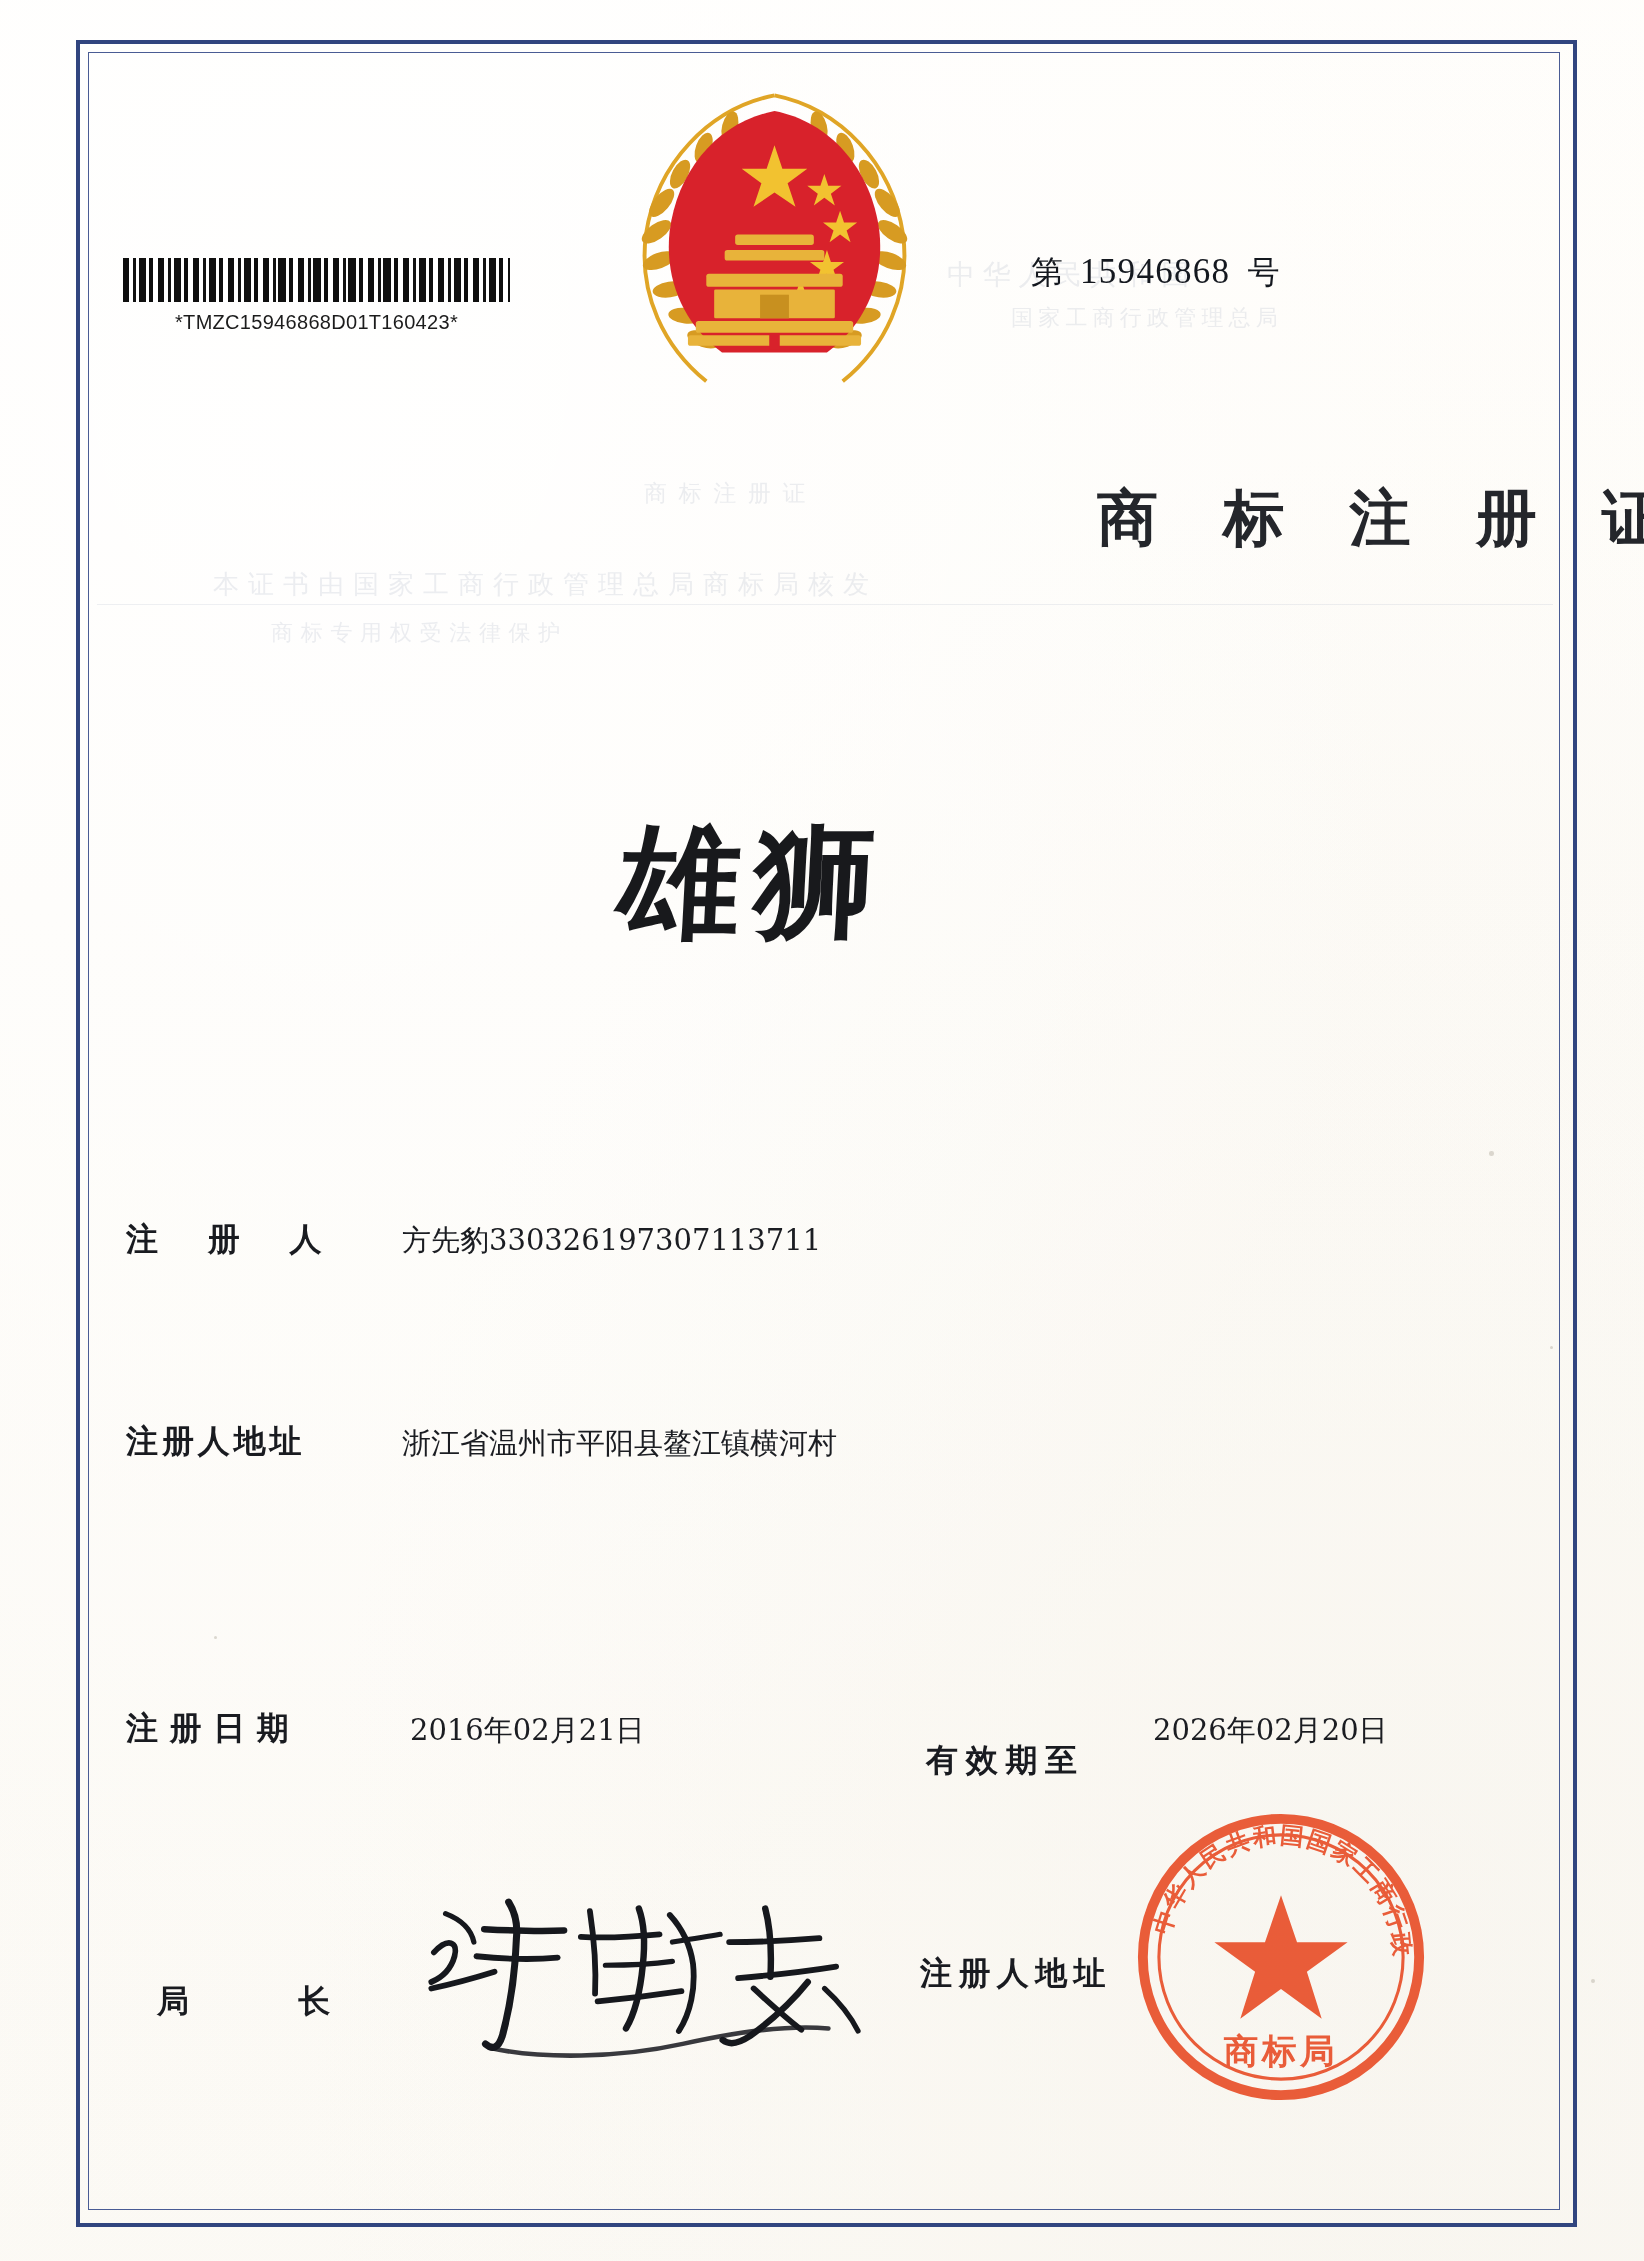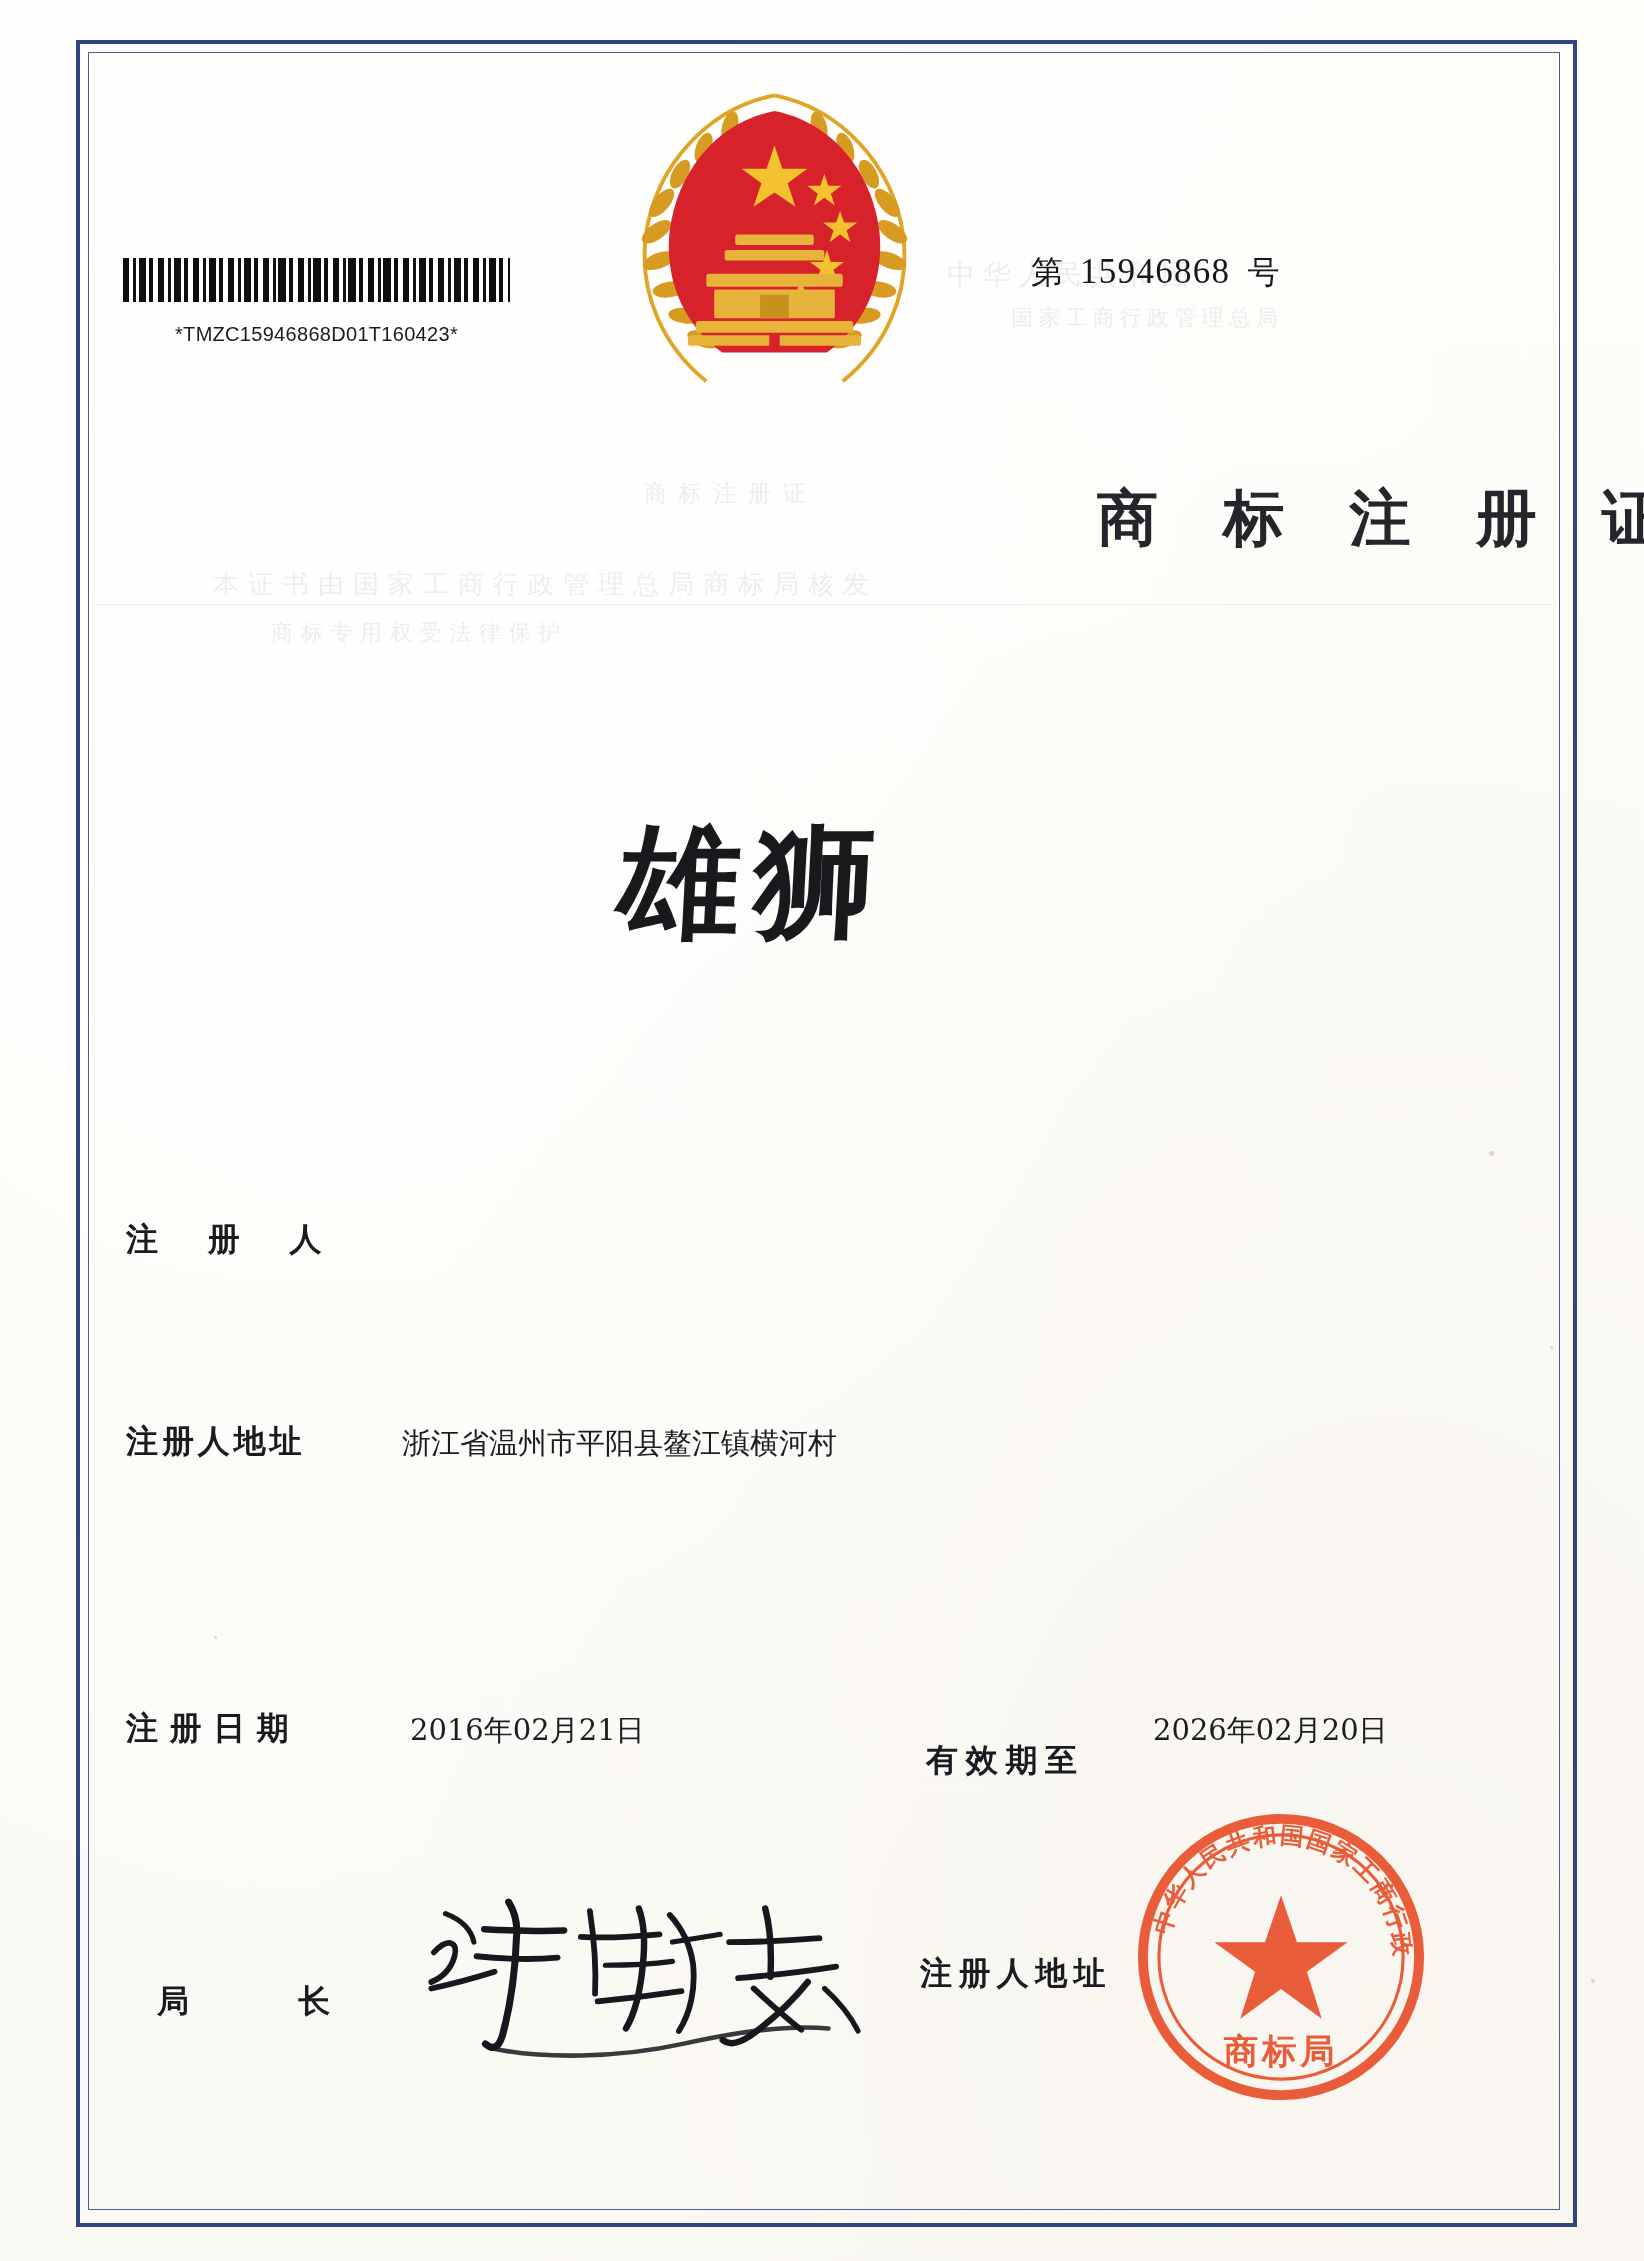"*TMZC15946868D01T160423*" .barcode-text { margin-top: 21px -> 9px }
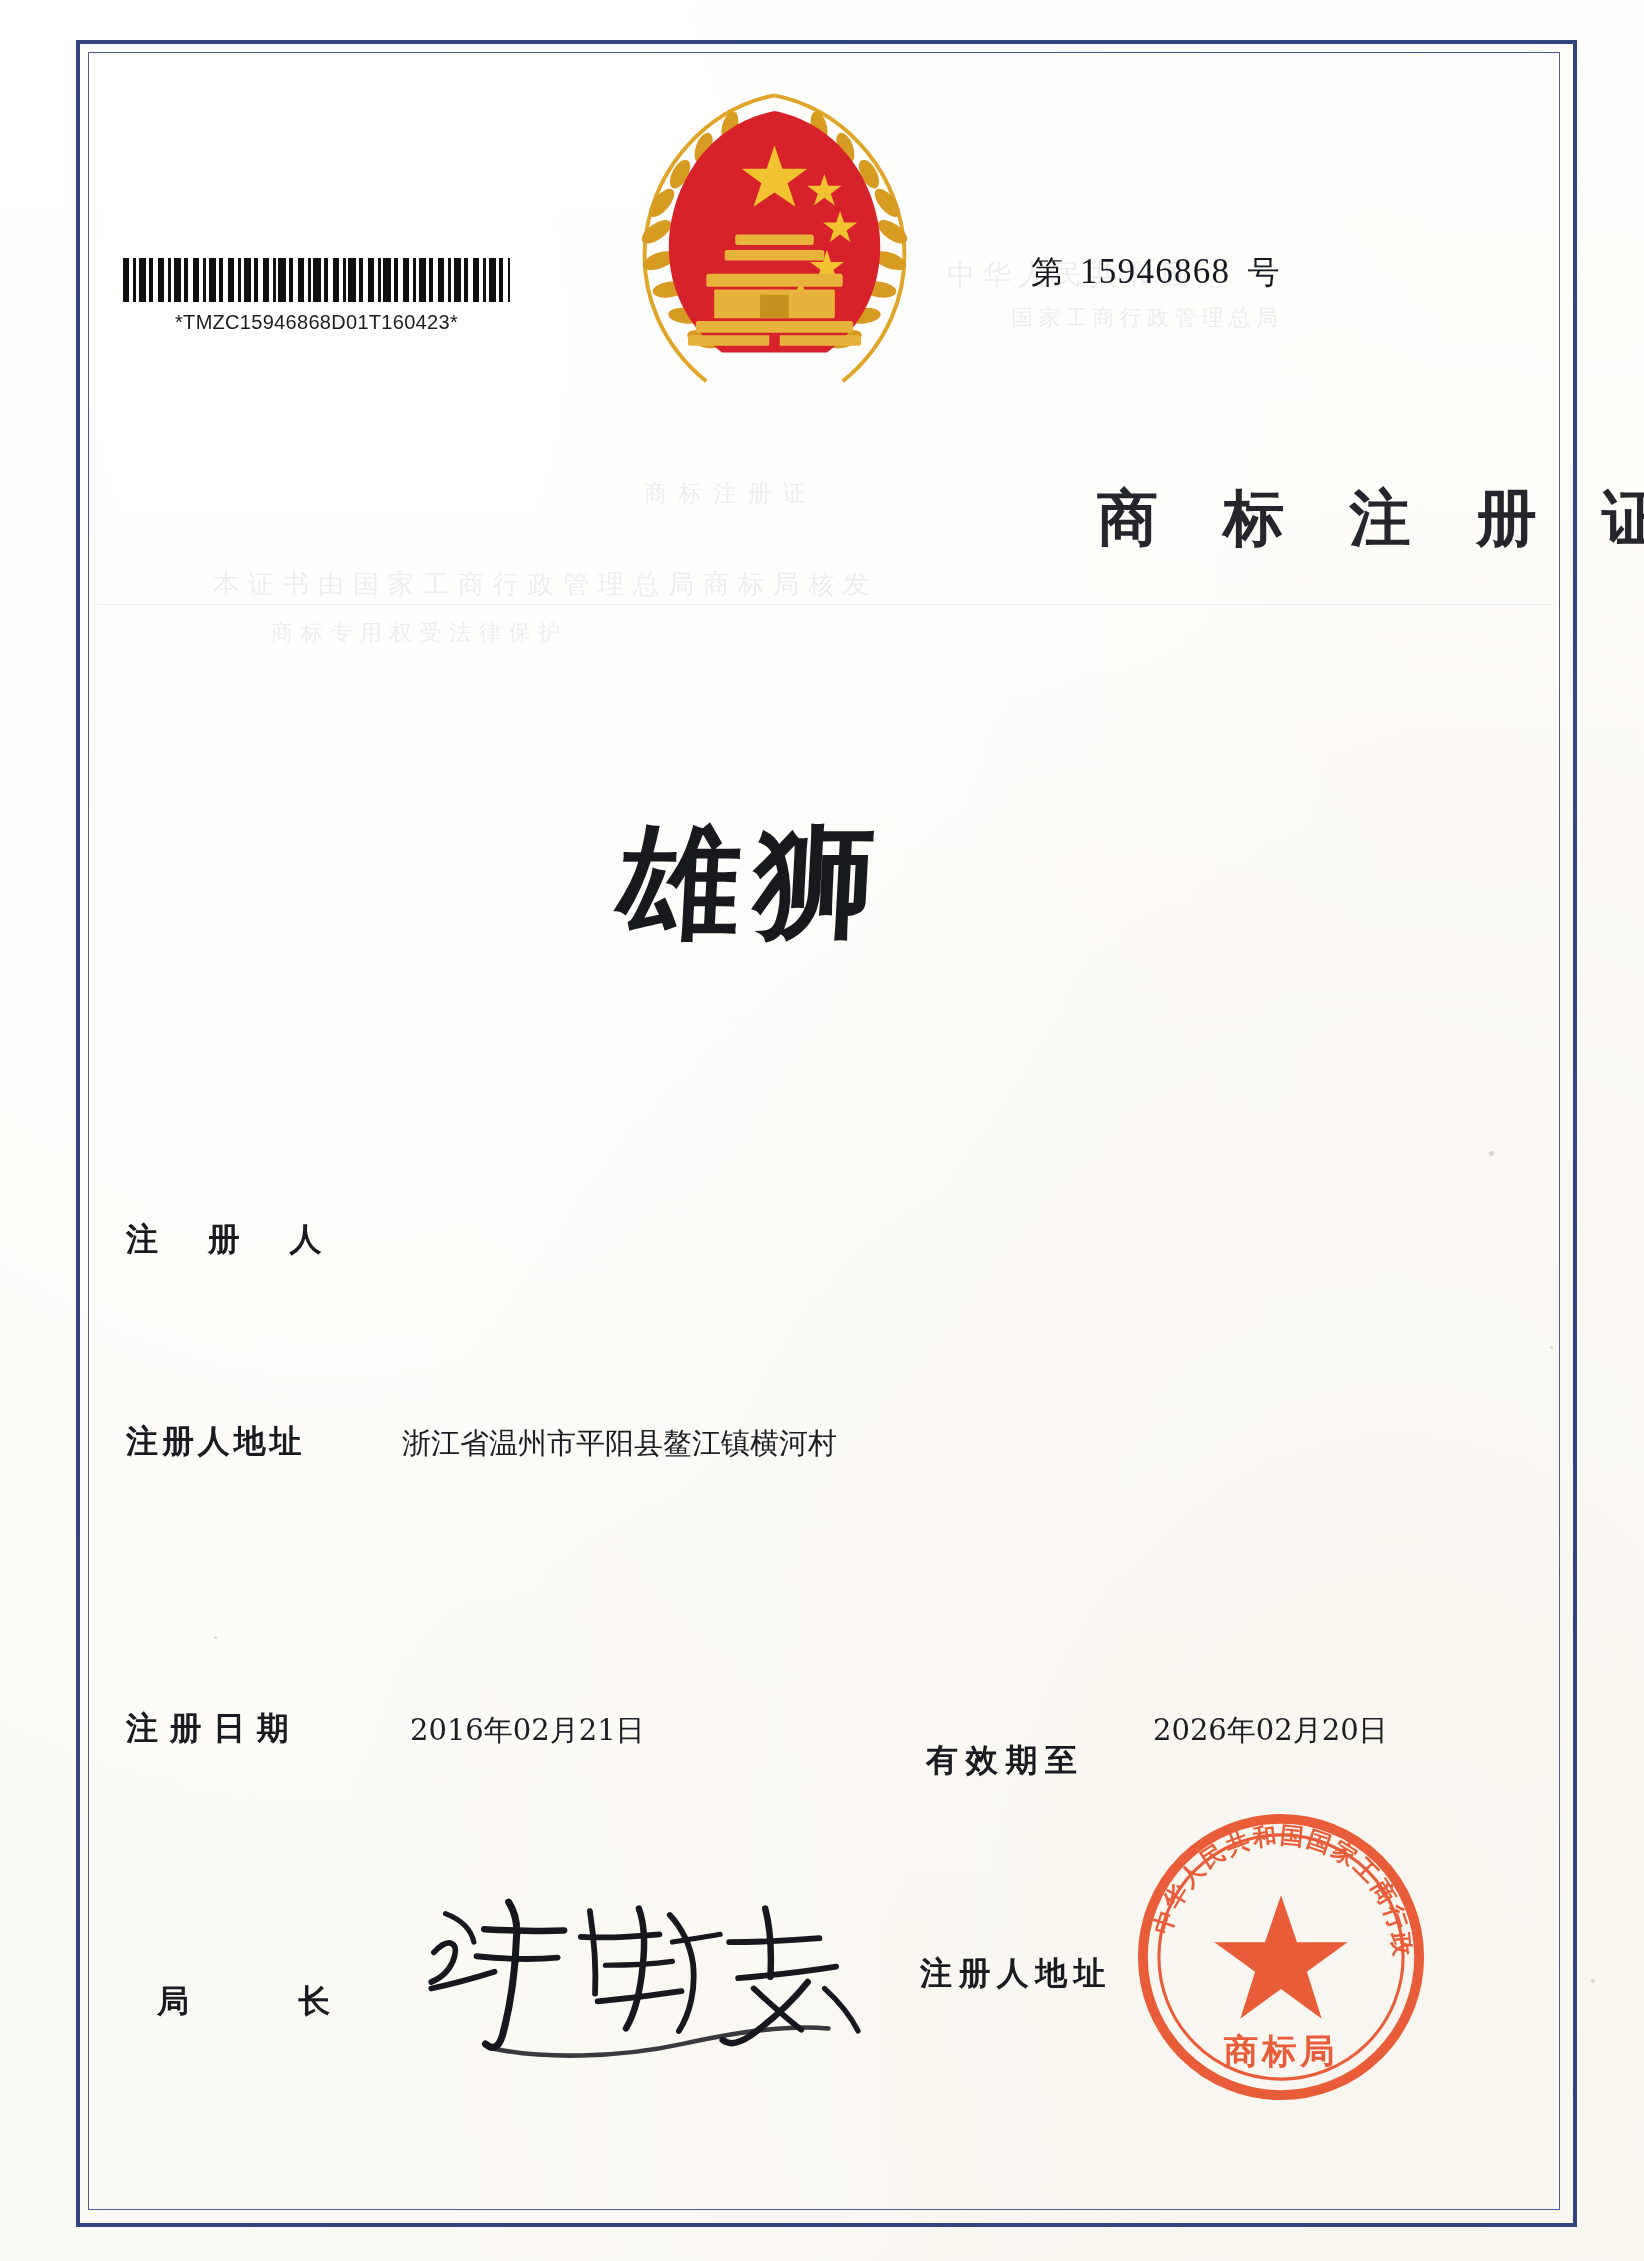"方先豹330326197307113711" div.field-value { html: none -> <div>方先豹330326197307113711</div> }
